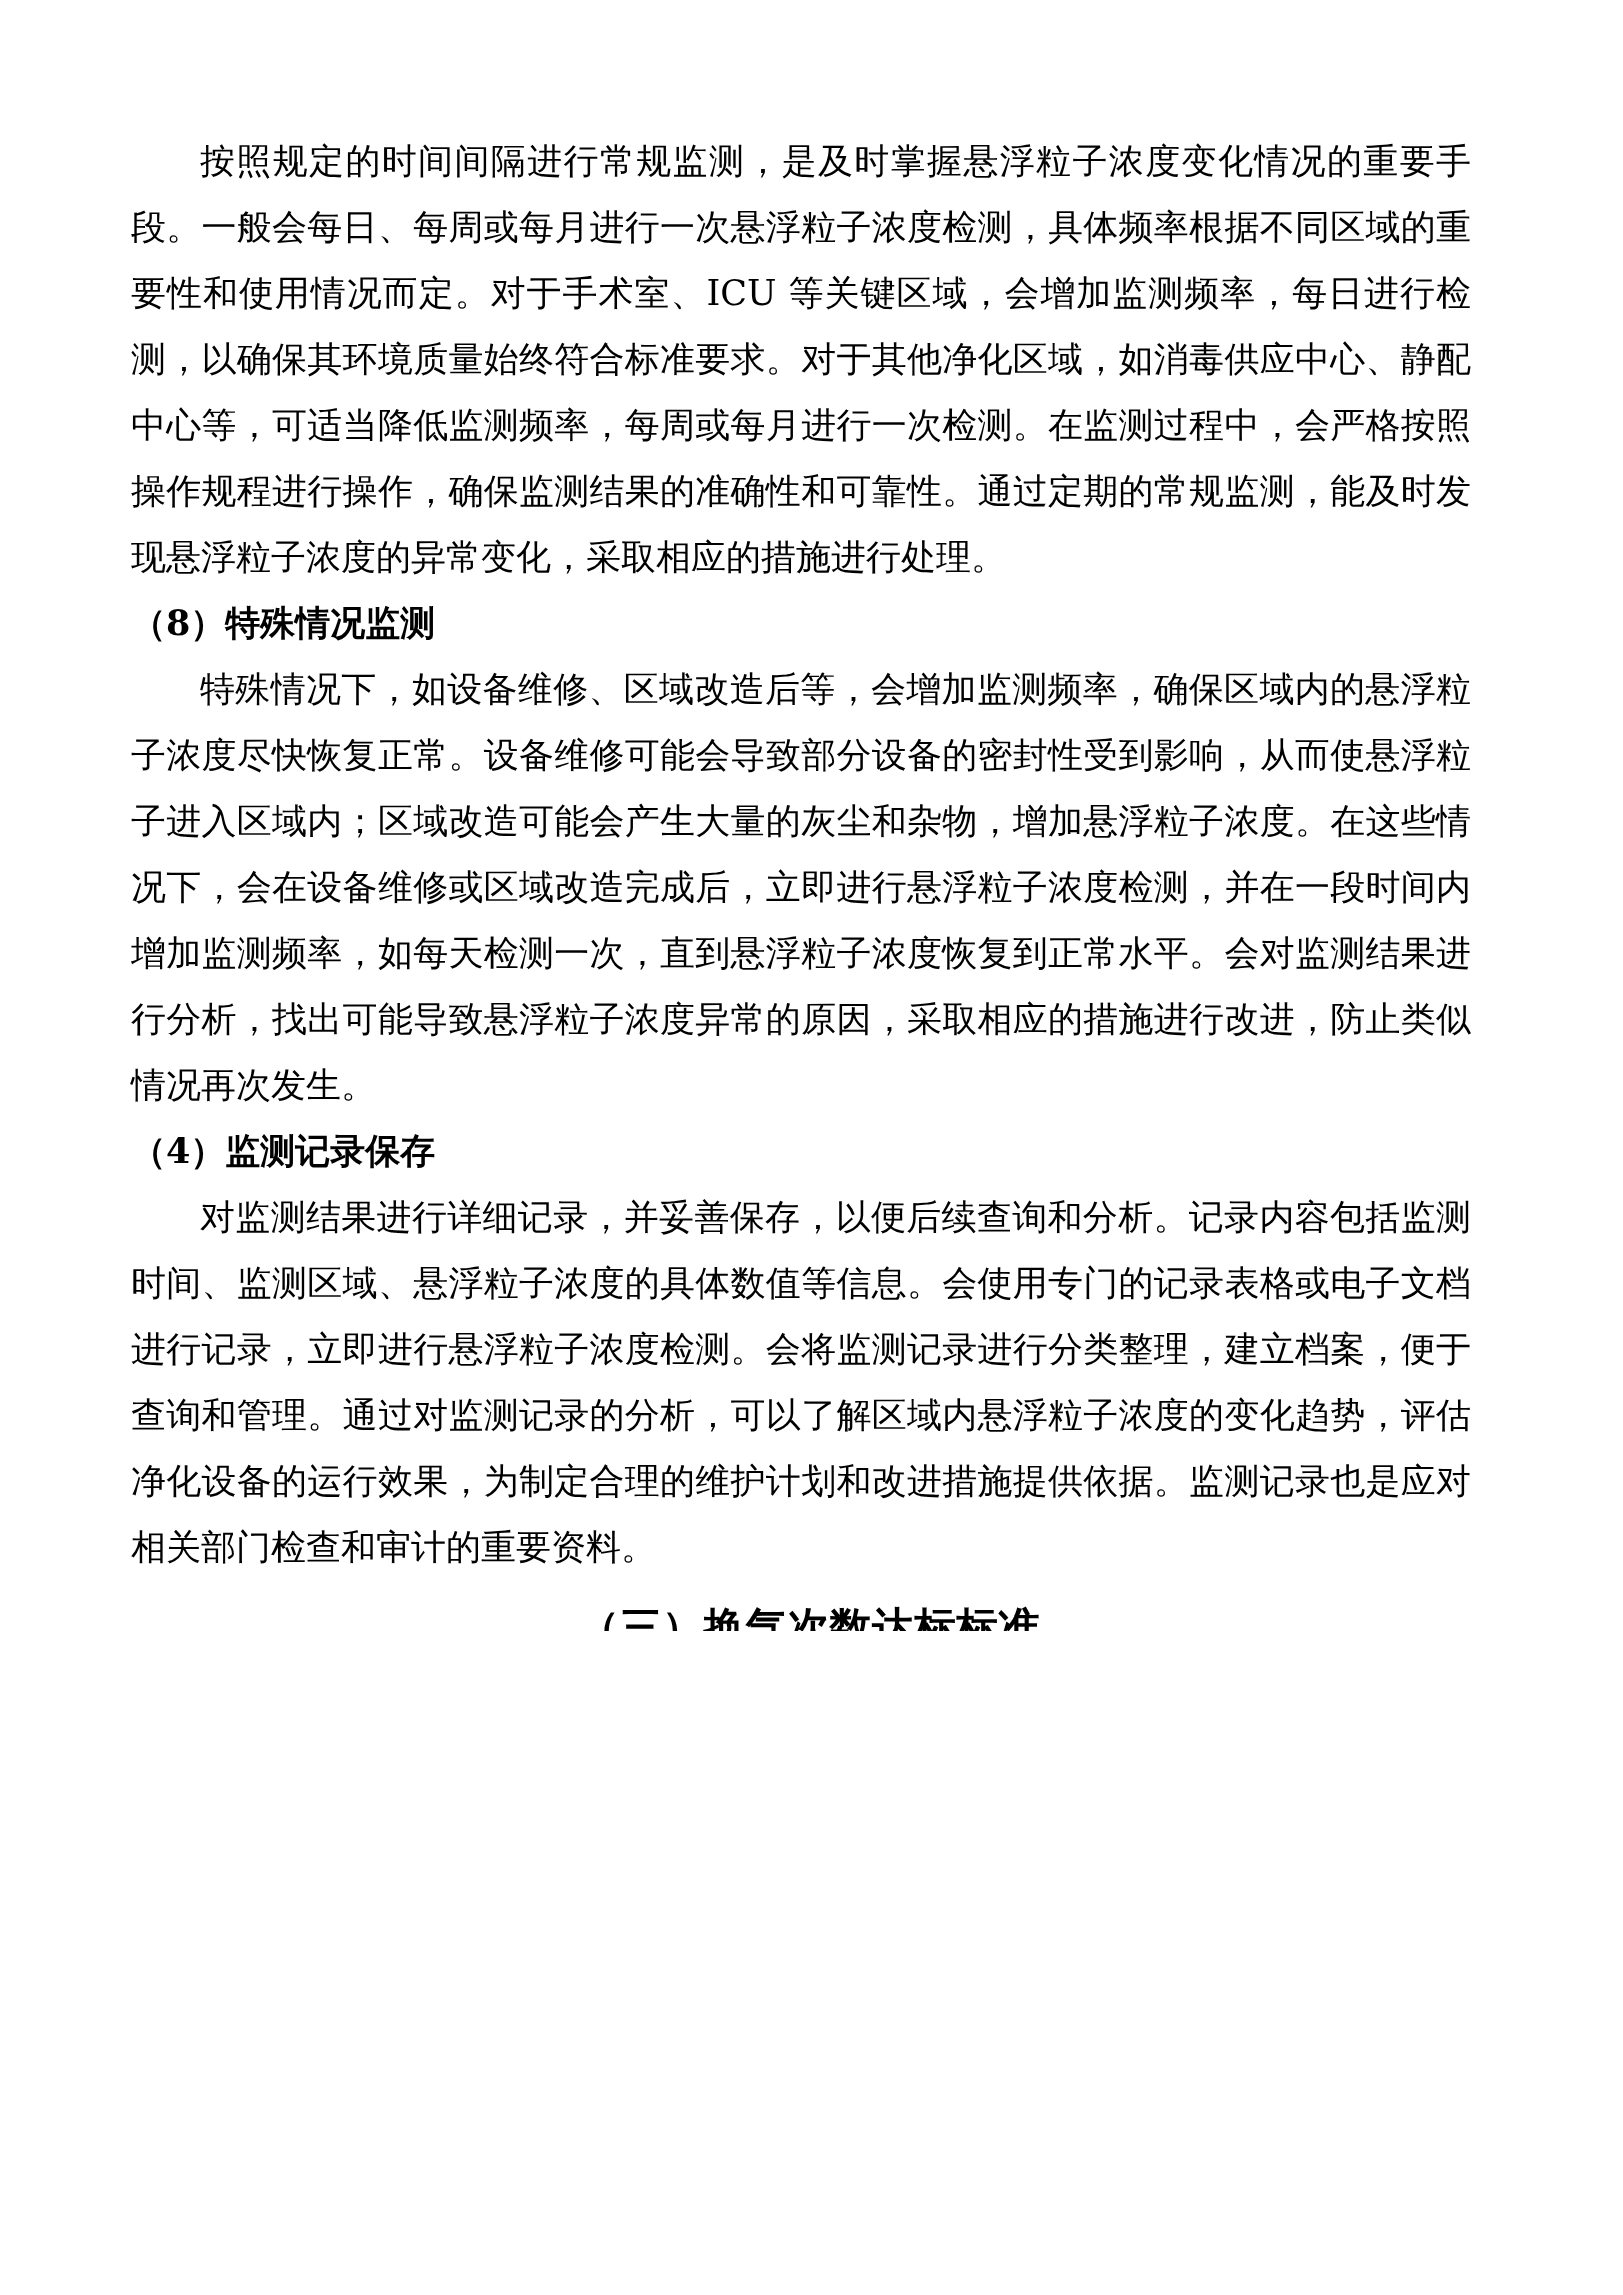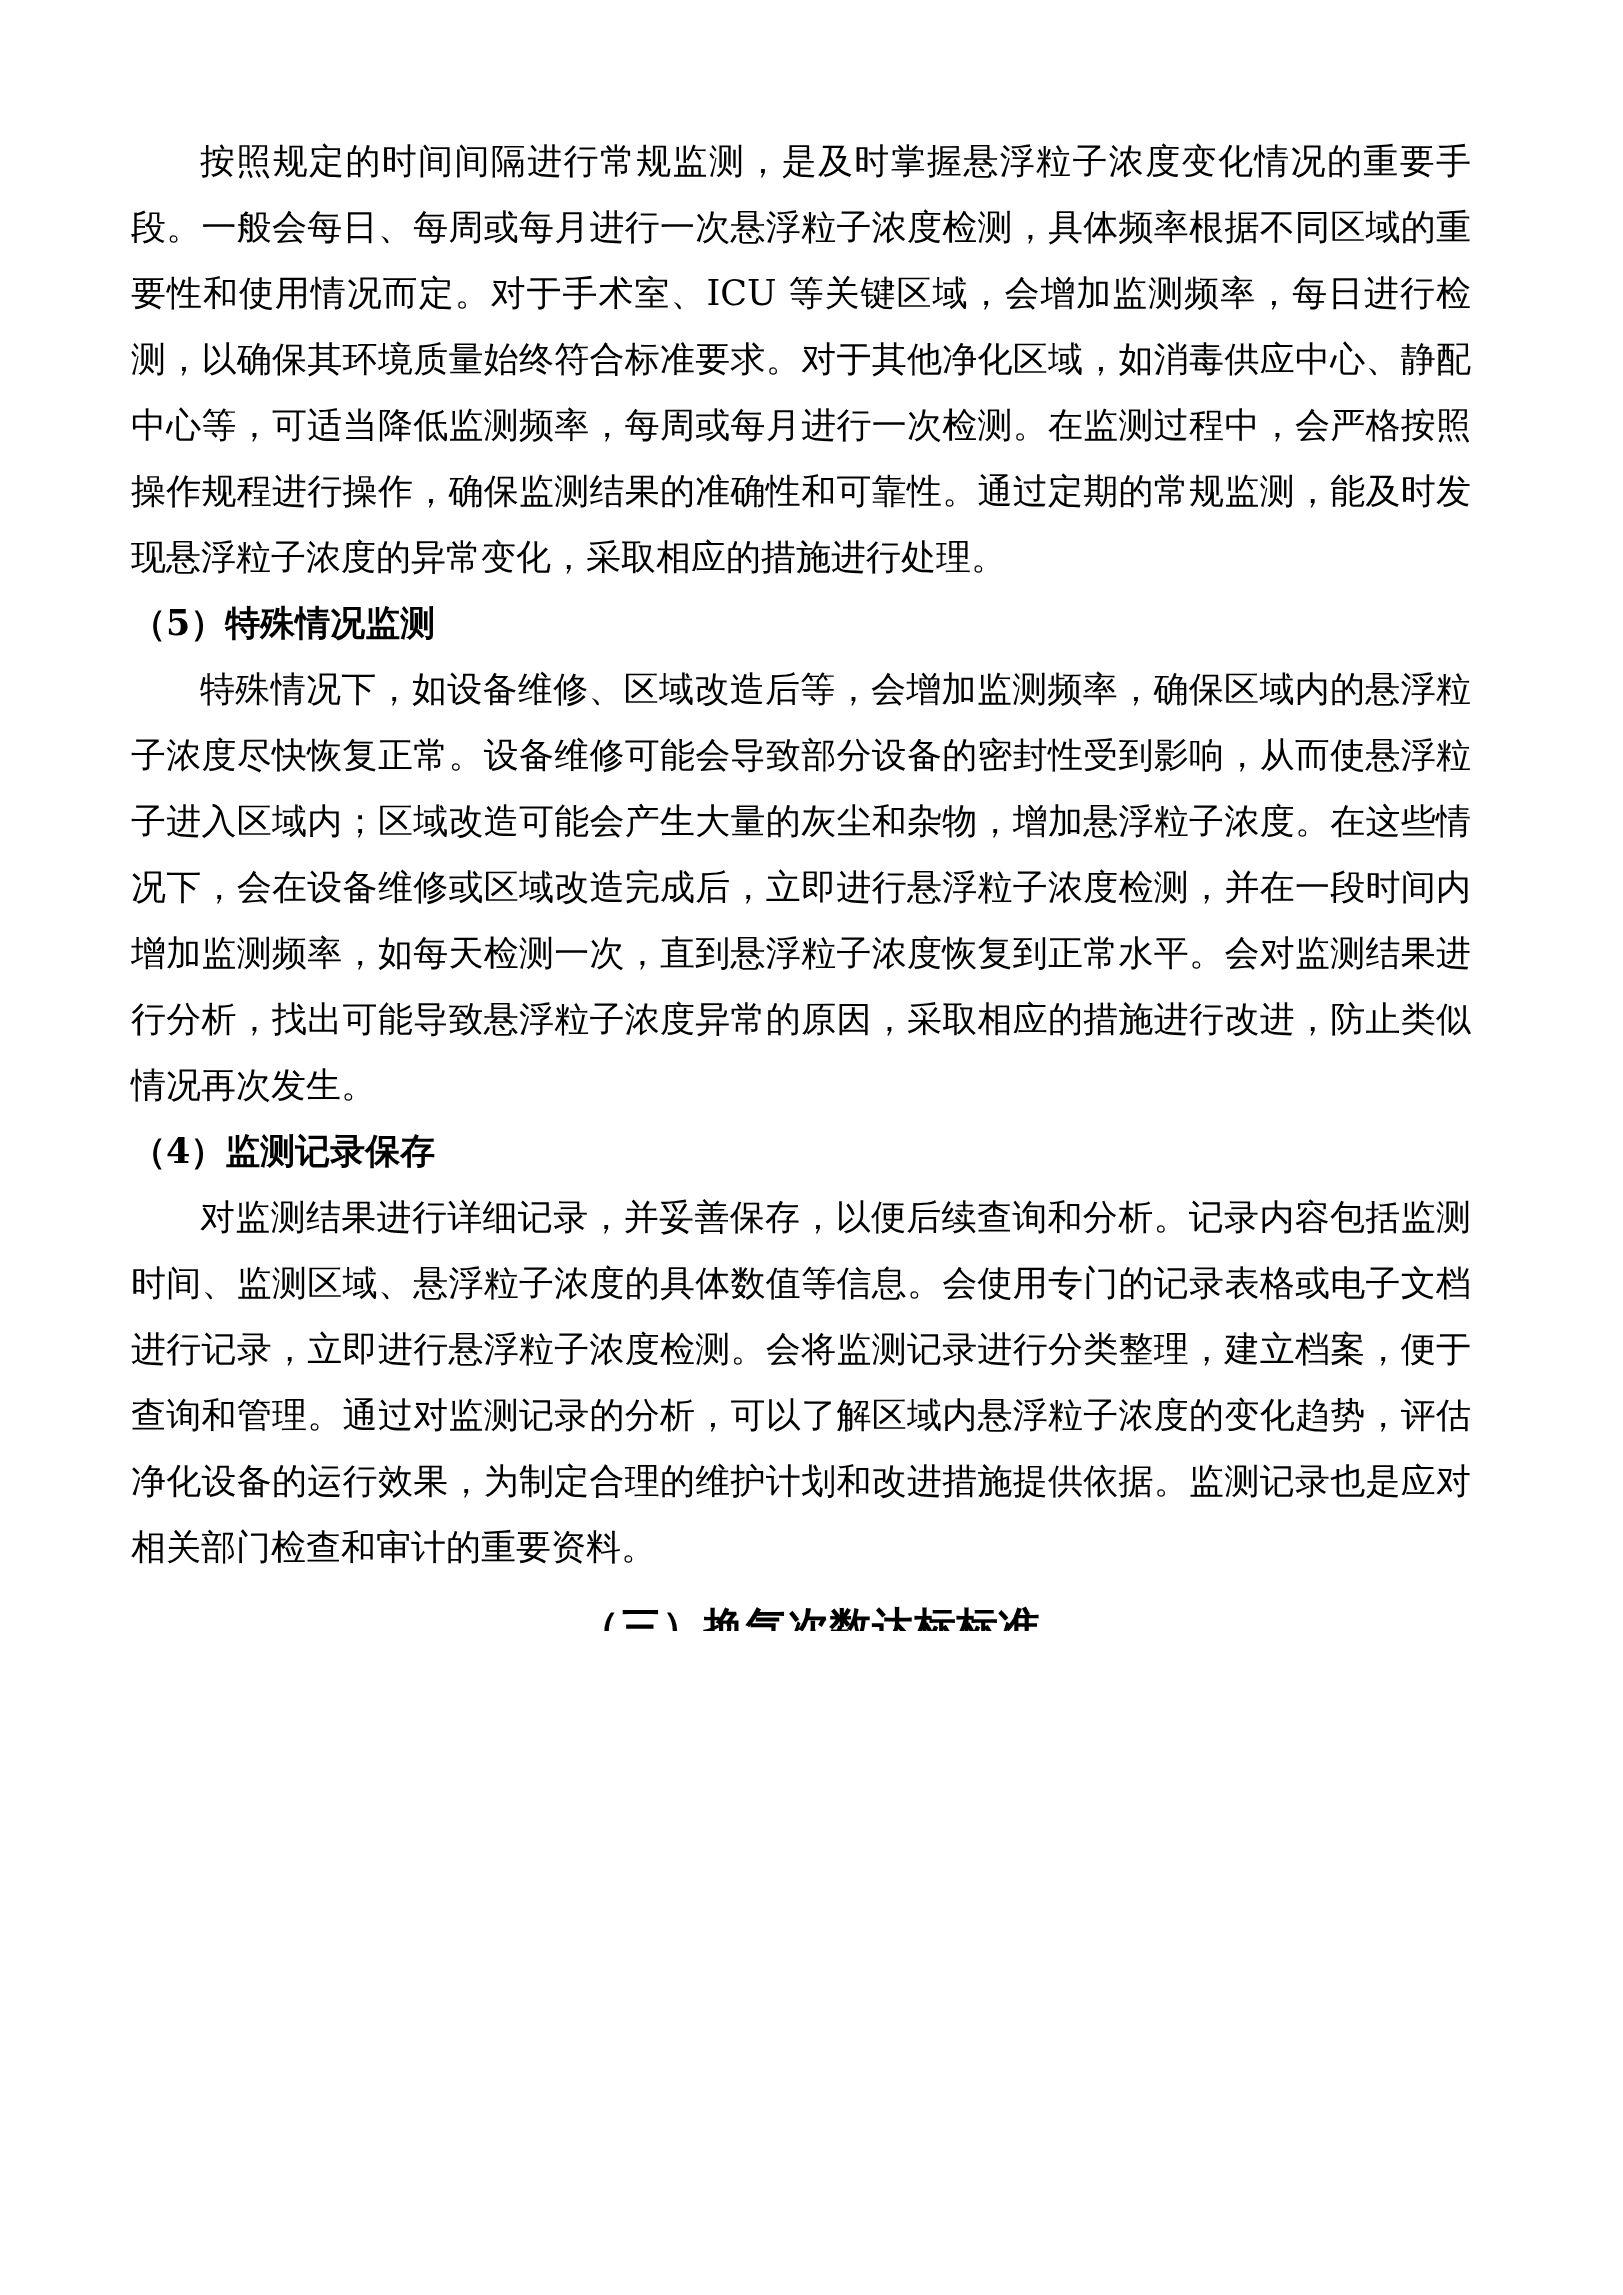"（5）特殊情况监测" p.h-sub { text: 5 -> 8 }
